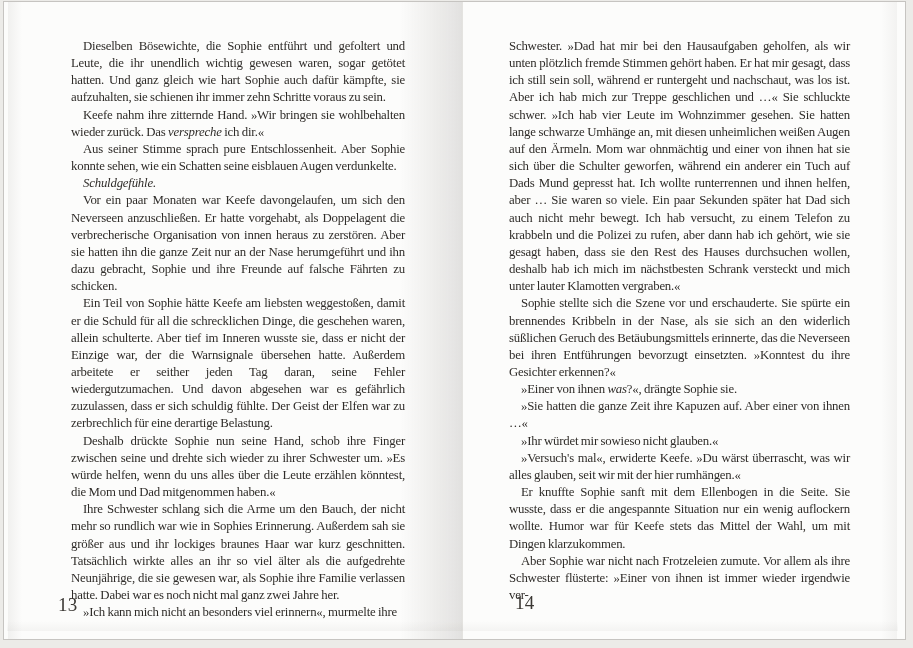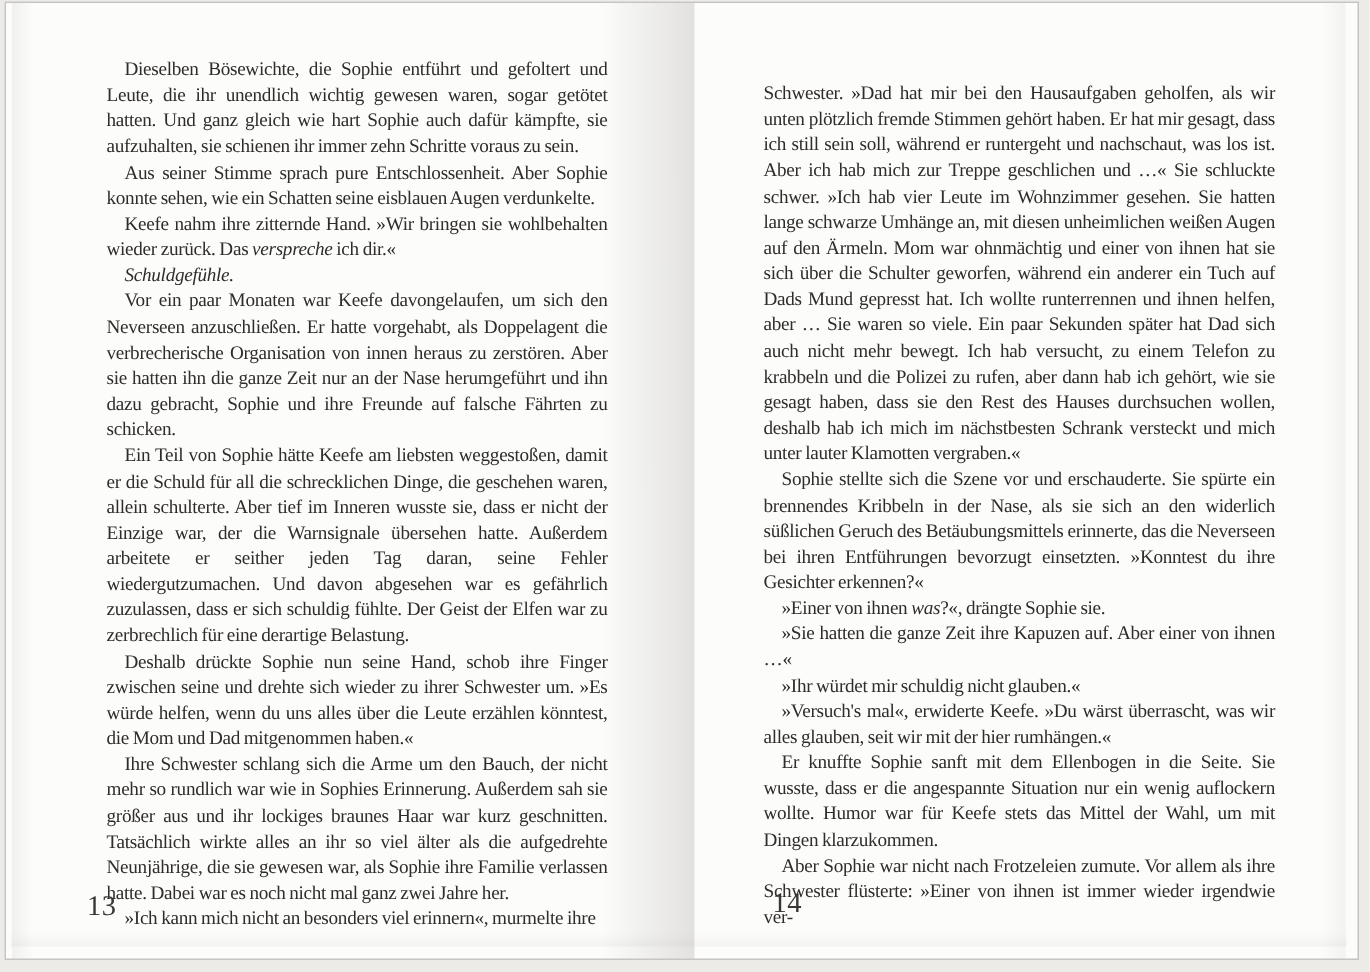"Schwester. »Dad hat mir bei" .text-col.right { margin-top: 16px -> none }
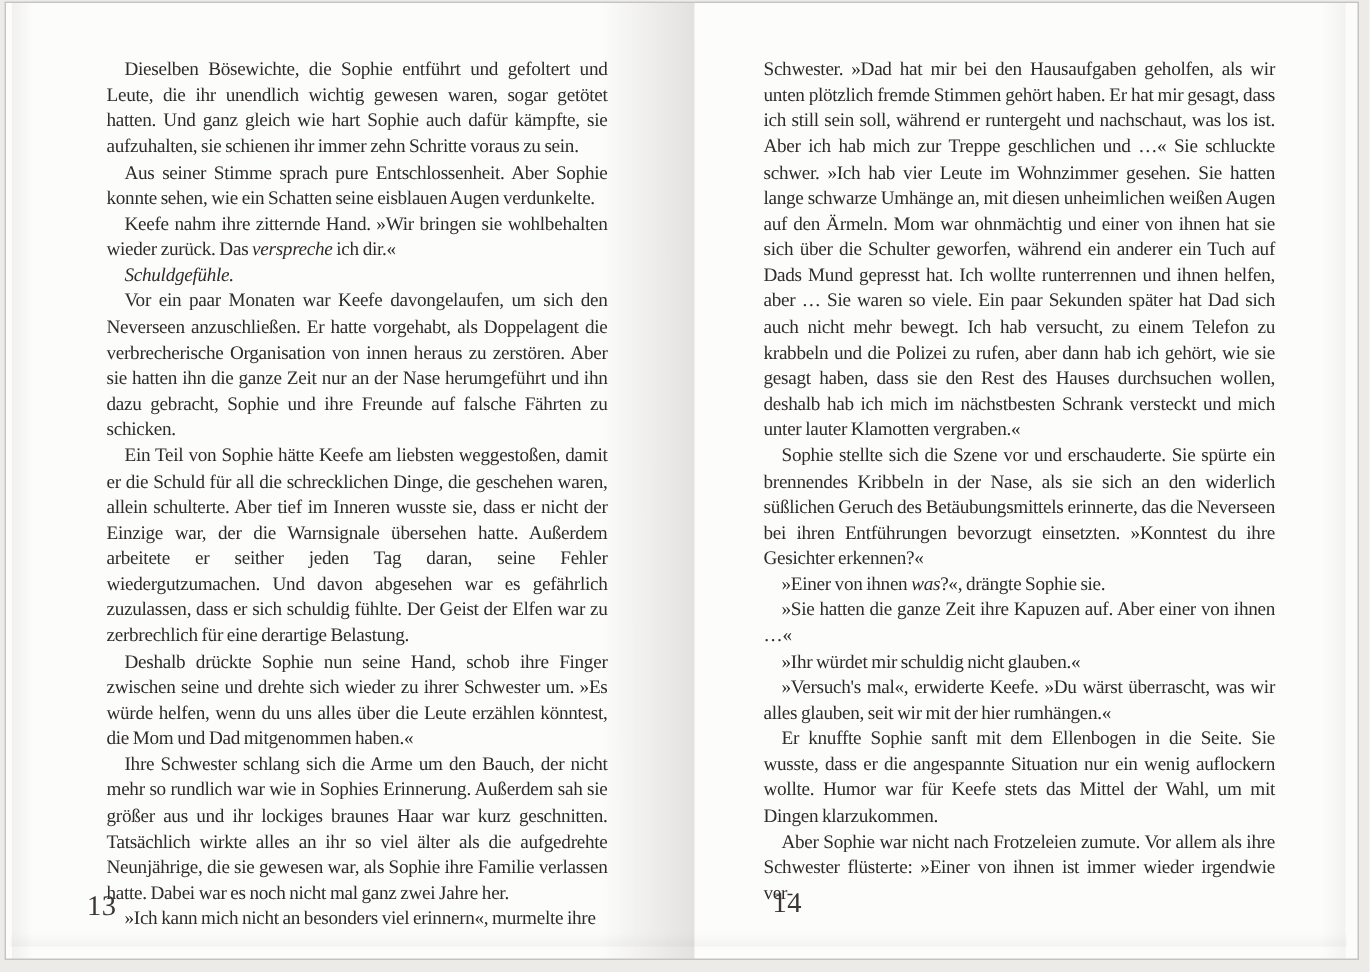"Aus seiner Stimme sprach pure" p { order: before "Keefe nahm ihre zitternde Hand." -> after "Keefe nahm ihre zitternde Hand." }
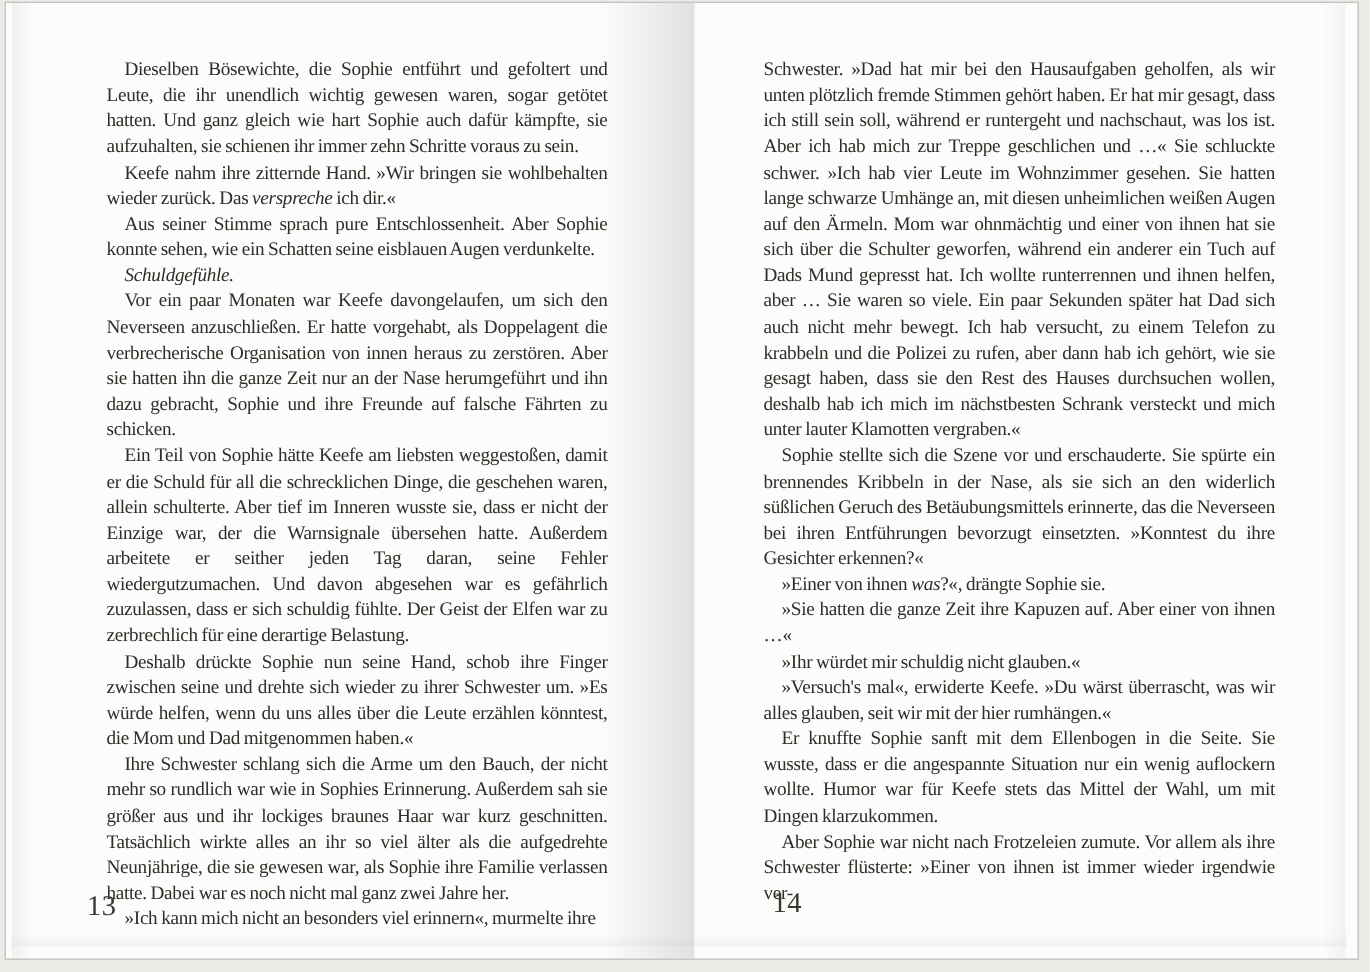"»Ihr würdet mir schuldig nicht" span { text: schuldig -> sowieso }
